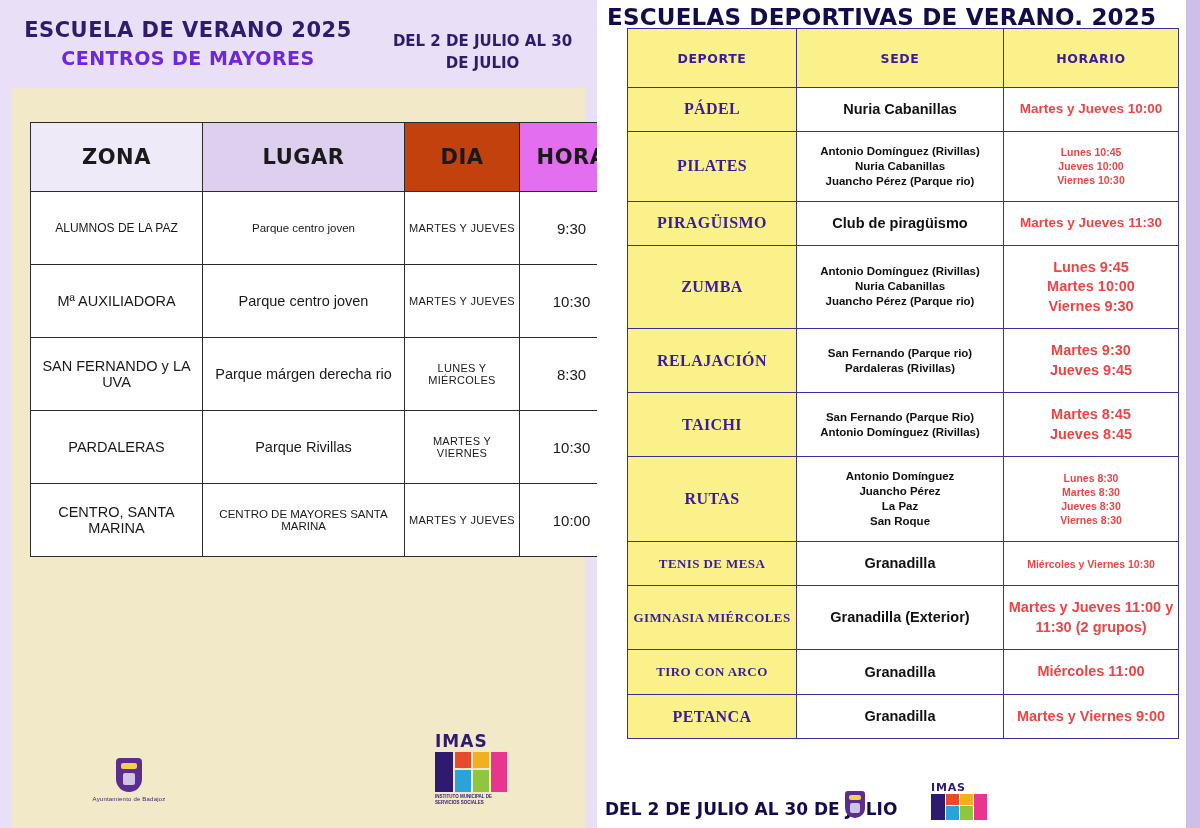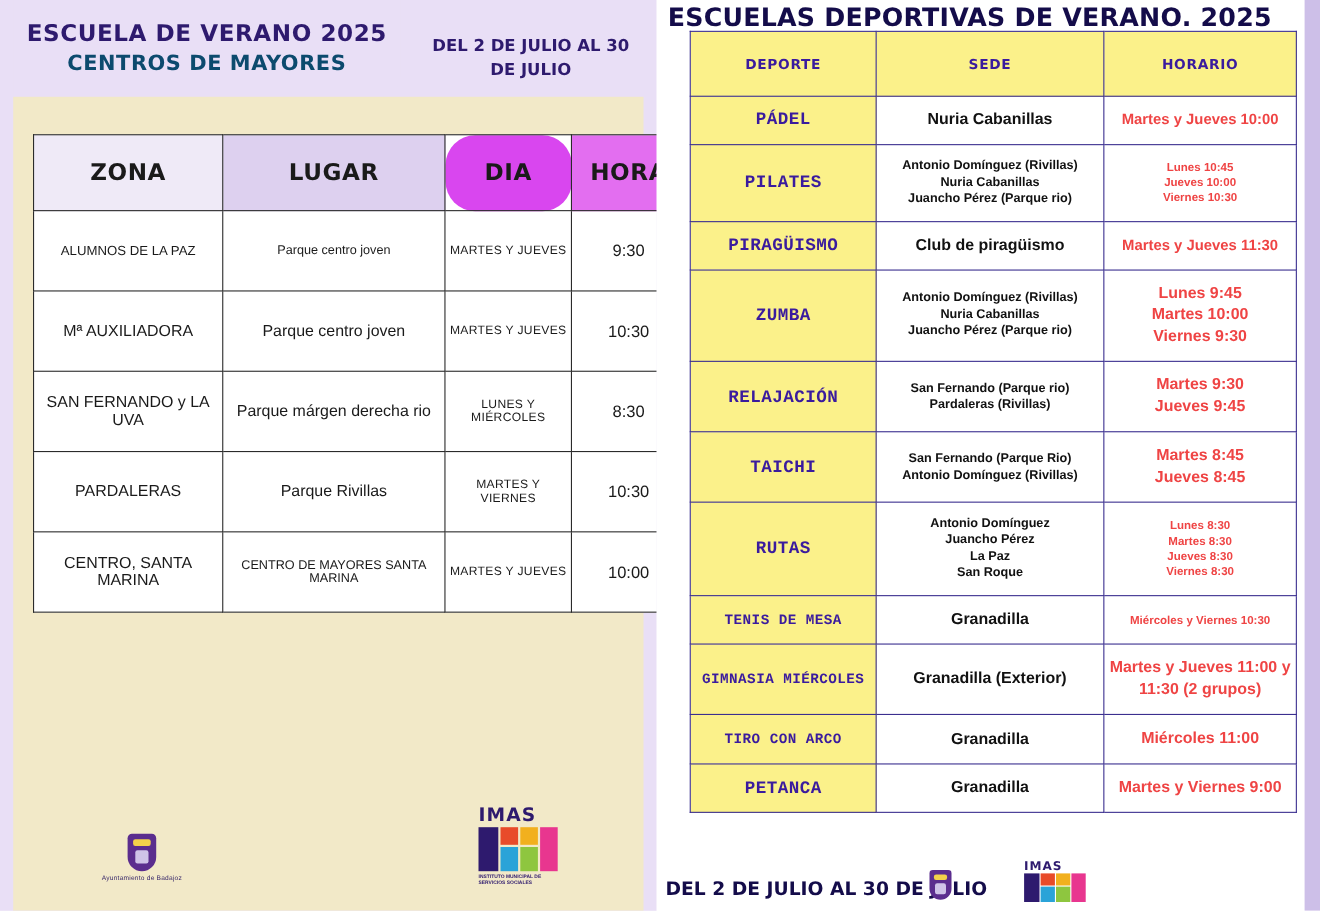"CENTROS DE MAYORES" .t2 { color: #0c4a6e -> #6d28d9 }
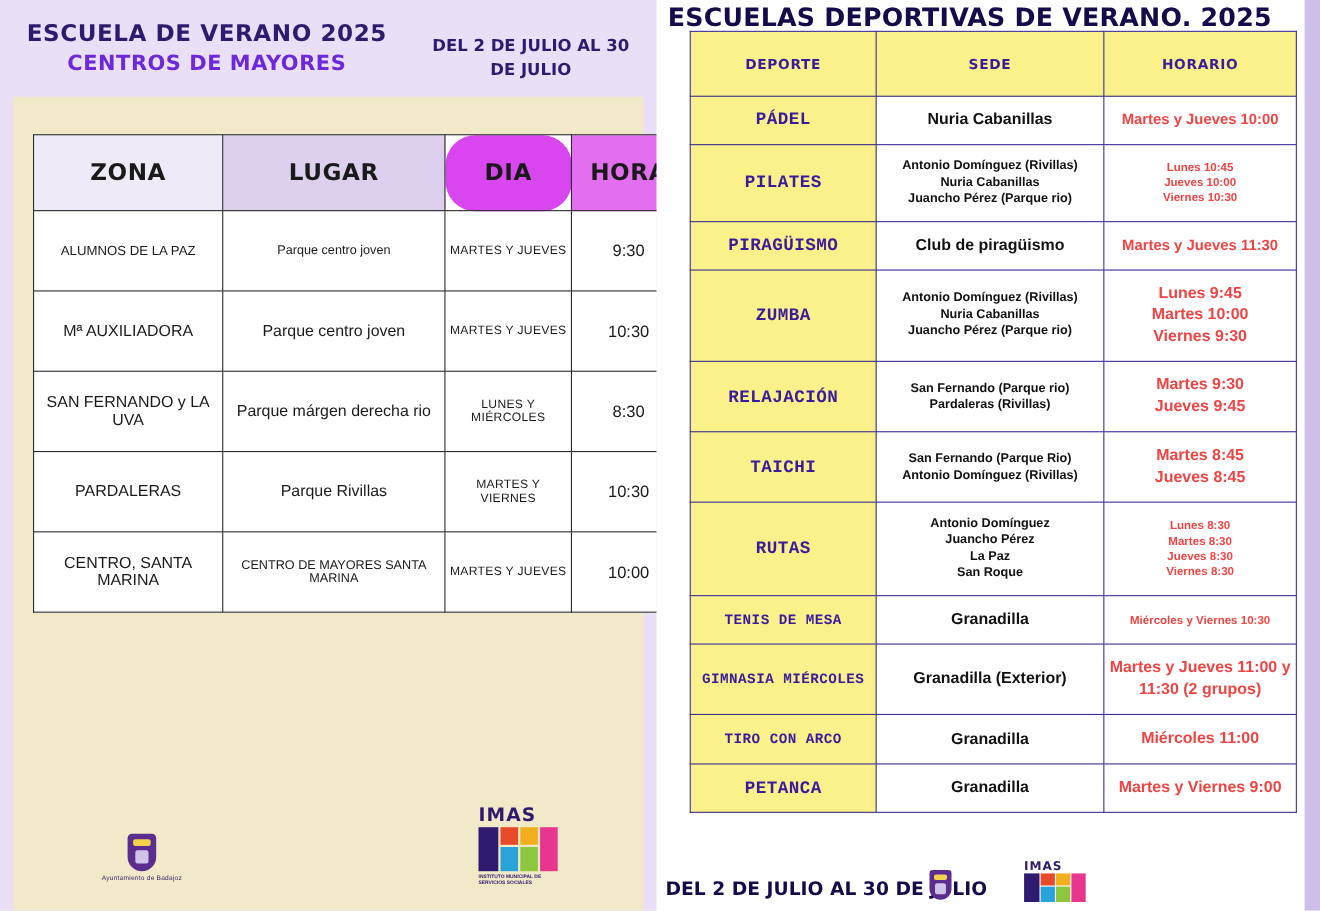"PÁDEL" td.sport { font-family: Liberation Mono, monospace -> Liberation Serif, serif }
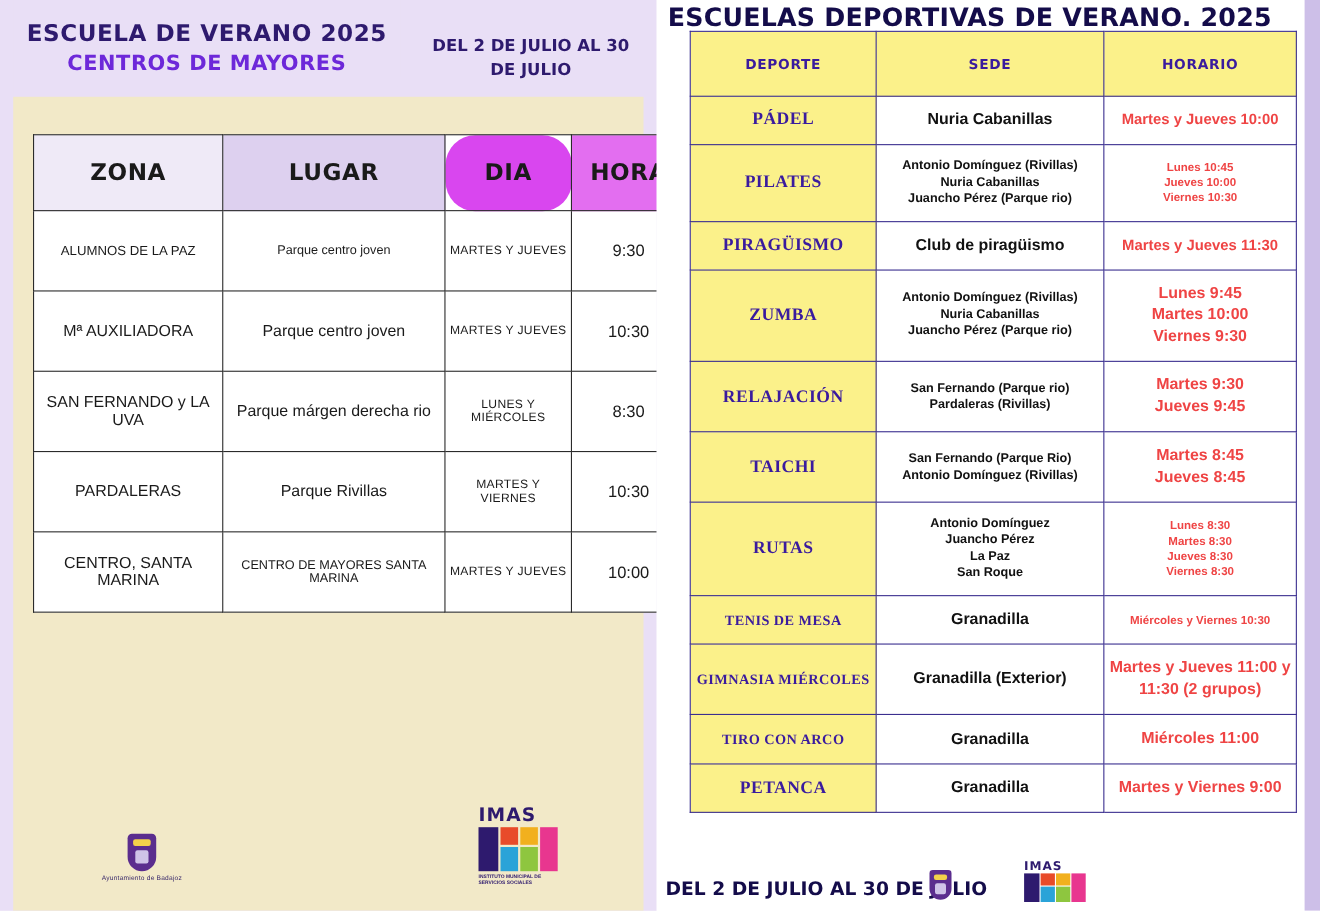"DIA" th.dia { background: #d946ef -> #c2410c; border-radius: 27px -> none }
